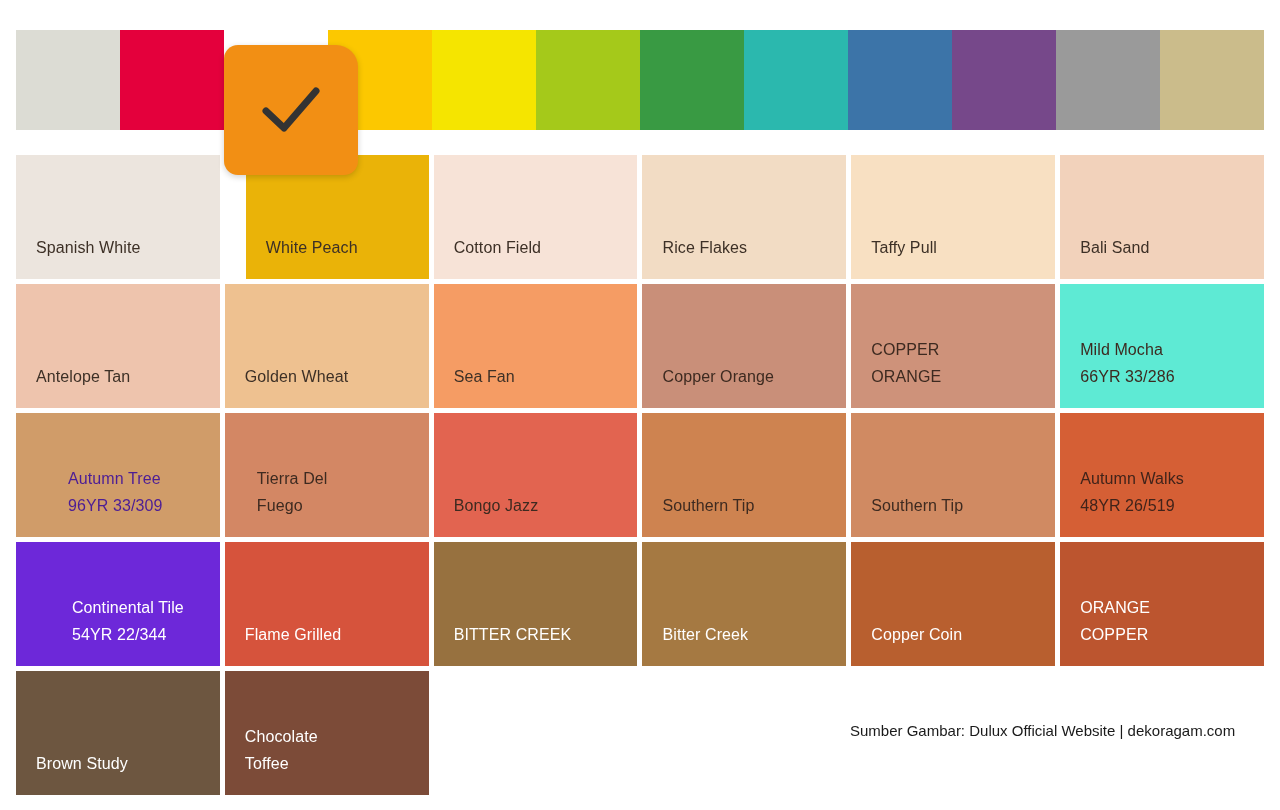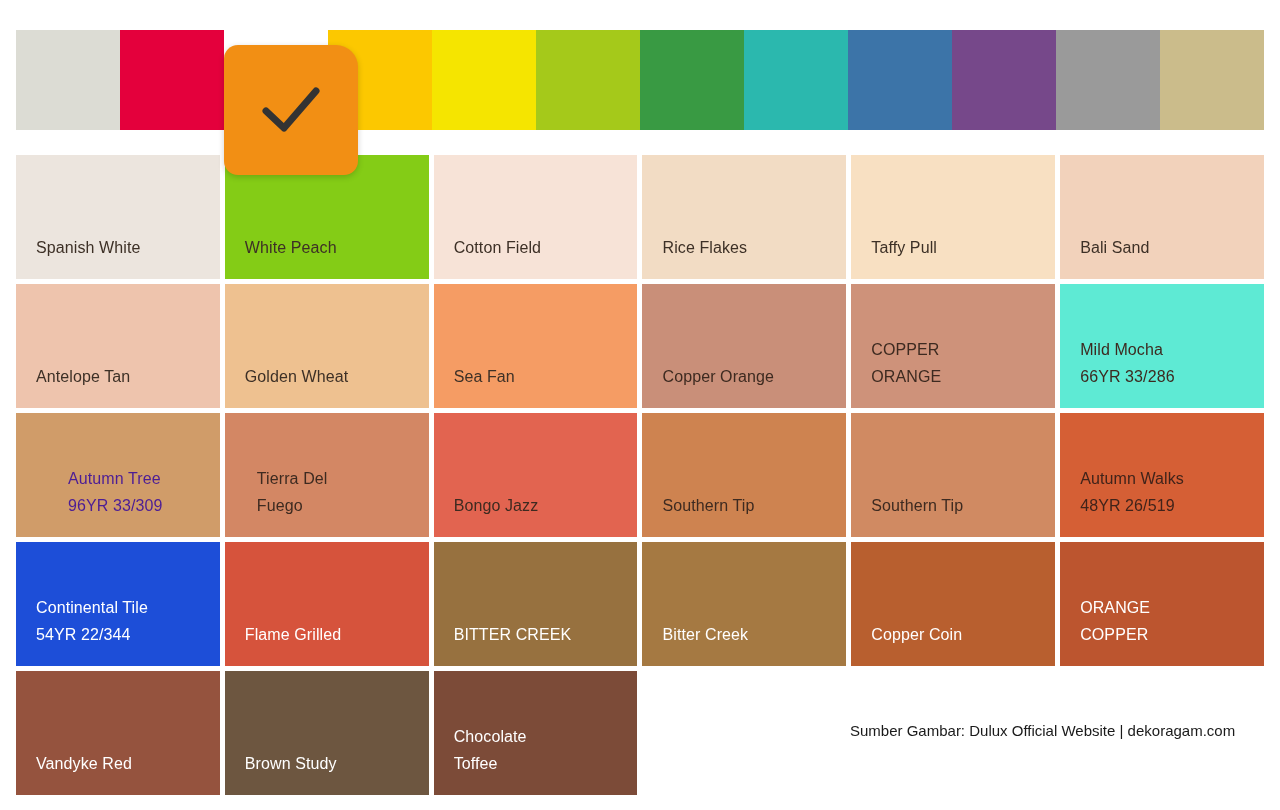"White Peach" div.swatch { background: #84cc16 -> #eab308; margin-left: none -> 21px }
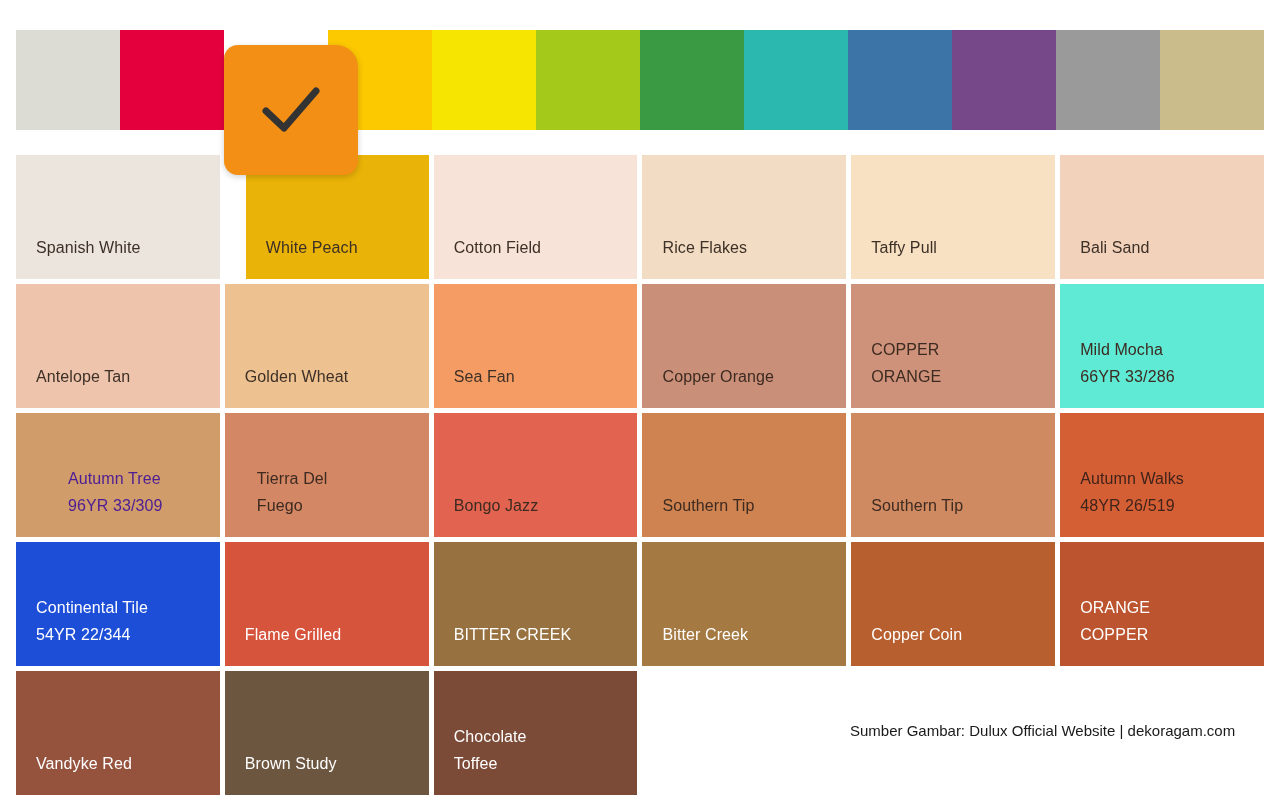"Continental Tile" div.swatch { align-items: none -> center; background: #1d4ed8 -> #6d28d9 }
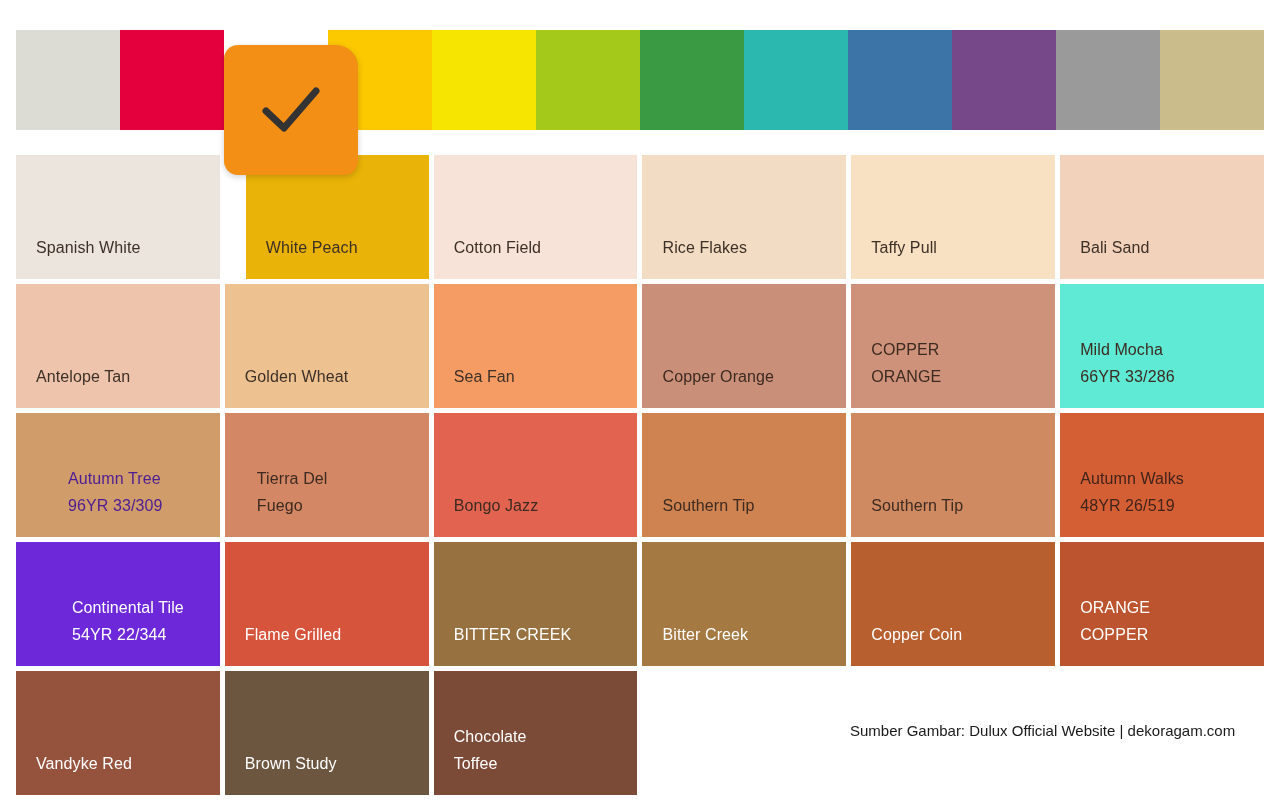"Vandyke Red" div.swatch { html: <div> <div>Vandyke Red</div> </div> -> none }
